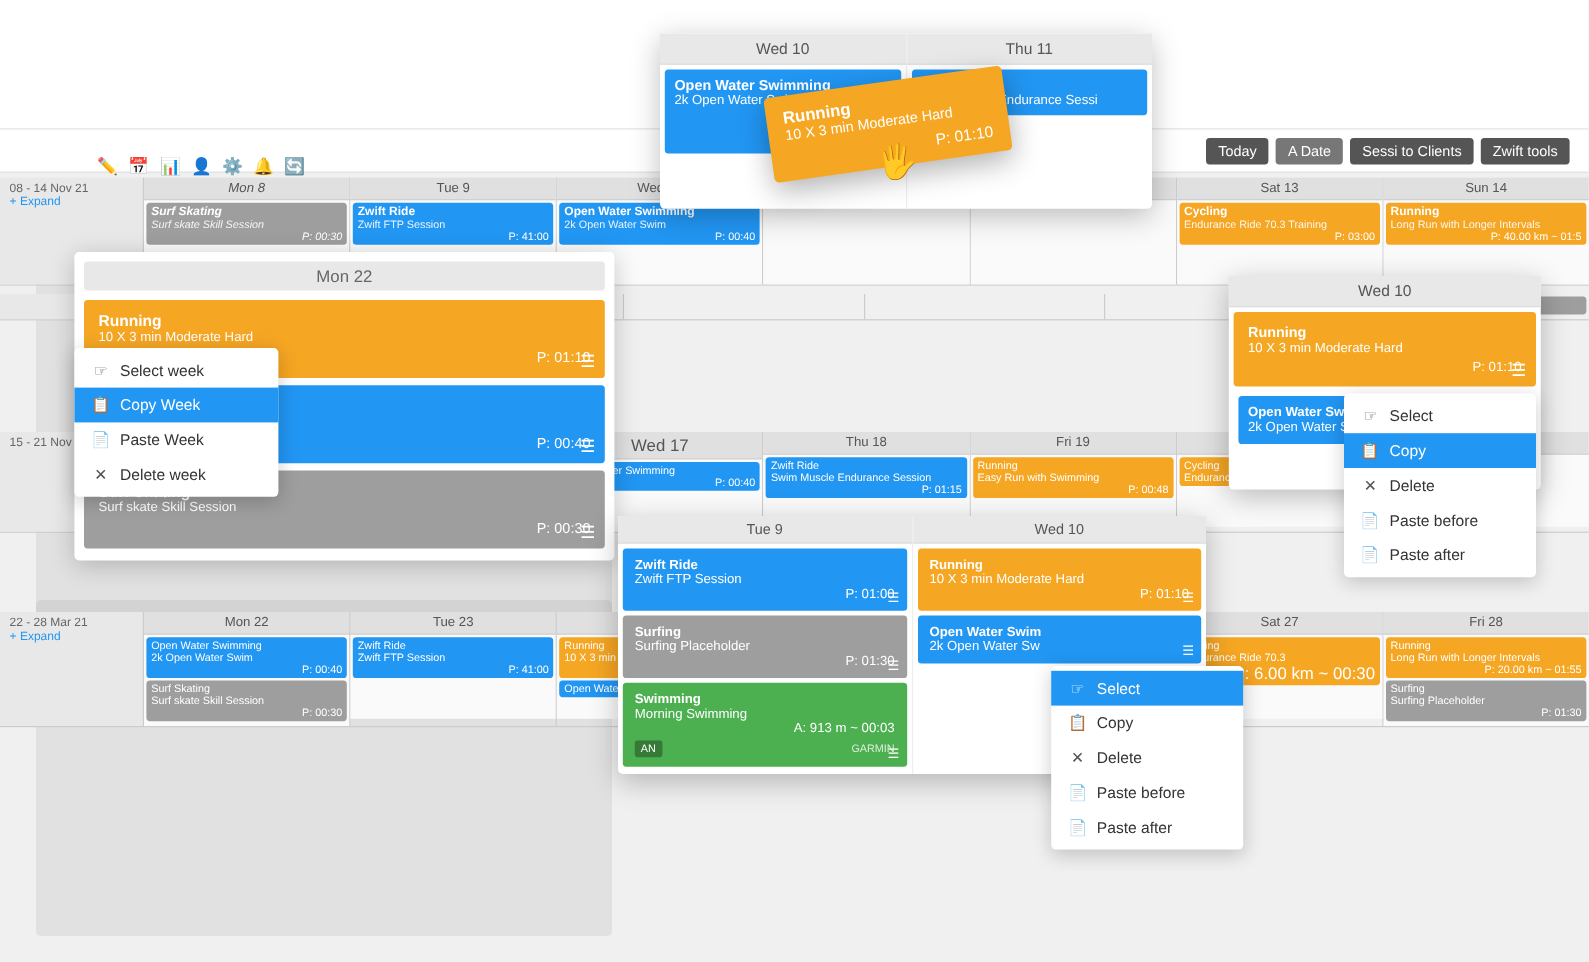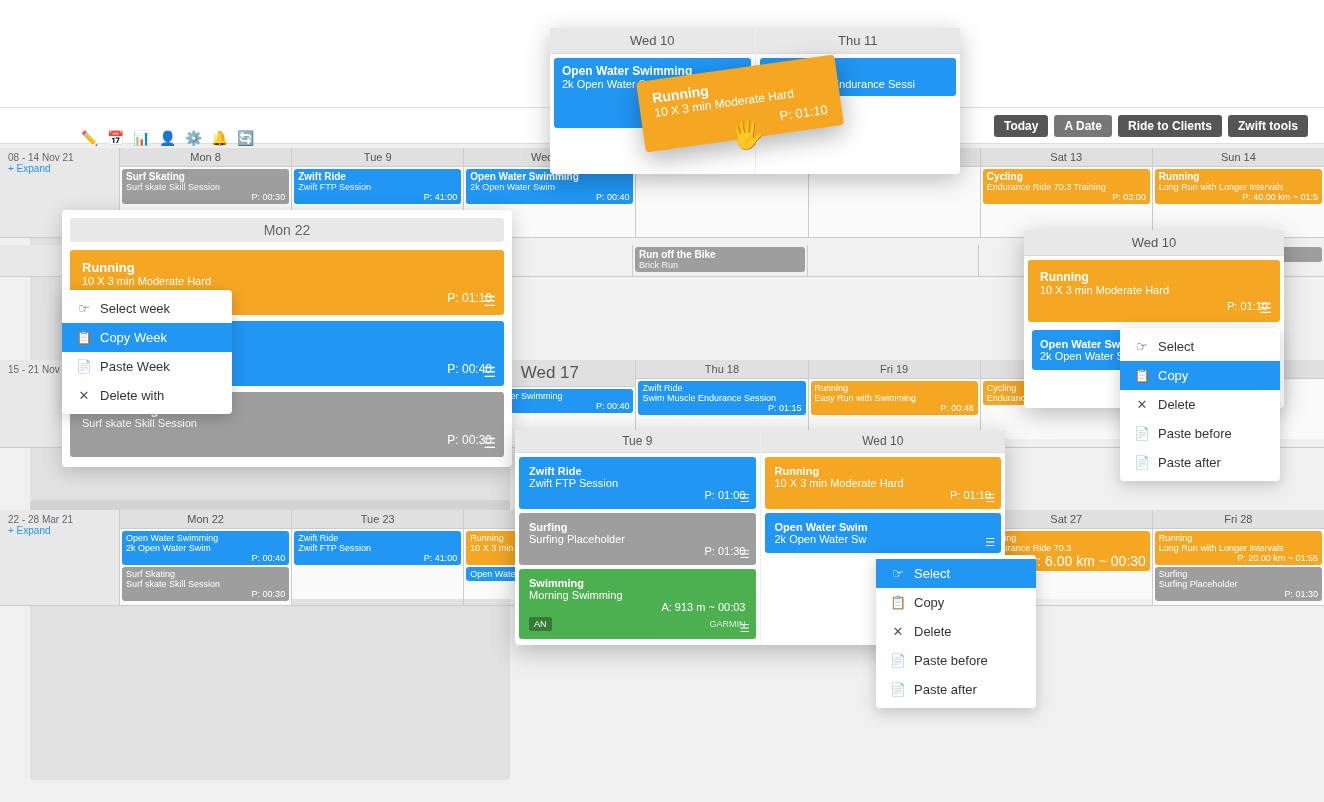"Today" .toolbar-btn { font-weight: bold -> none }
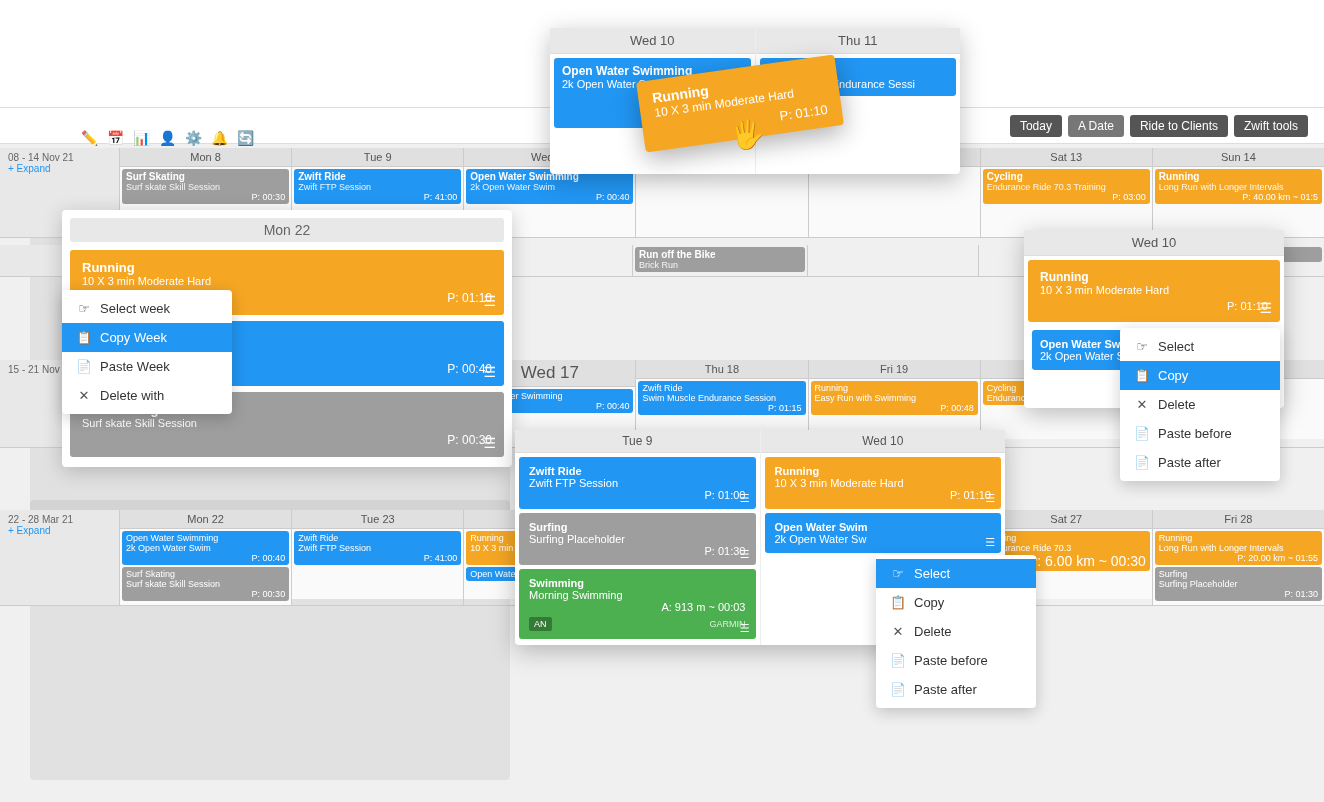"Ride to Clients" button.toolbar-btn { text: Ride -> Sessi }
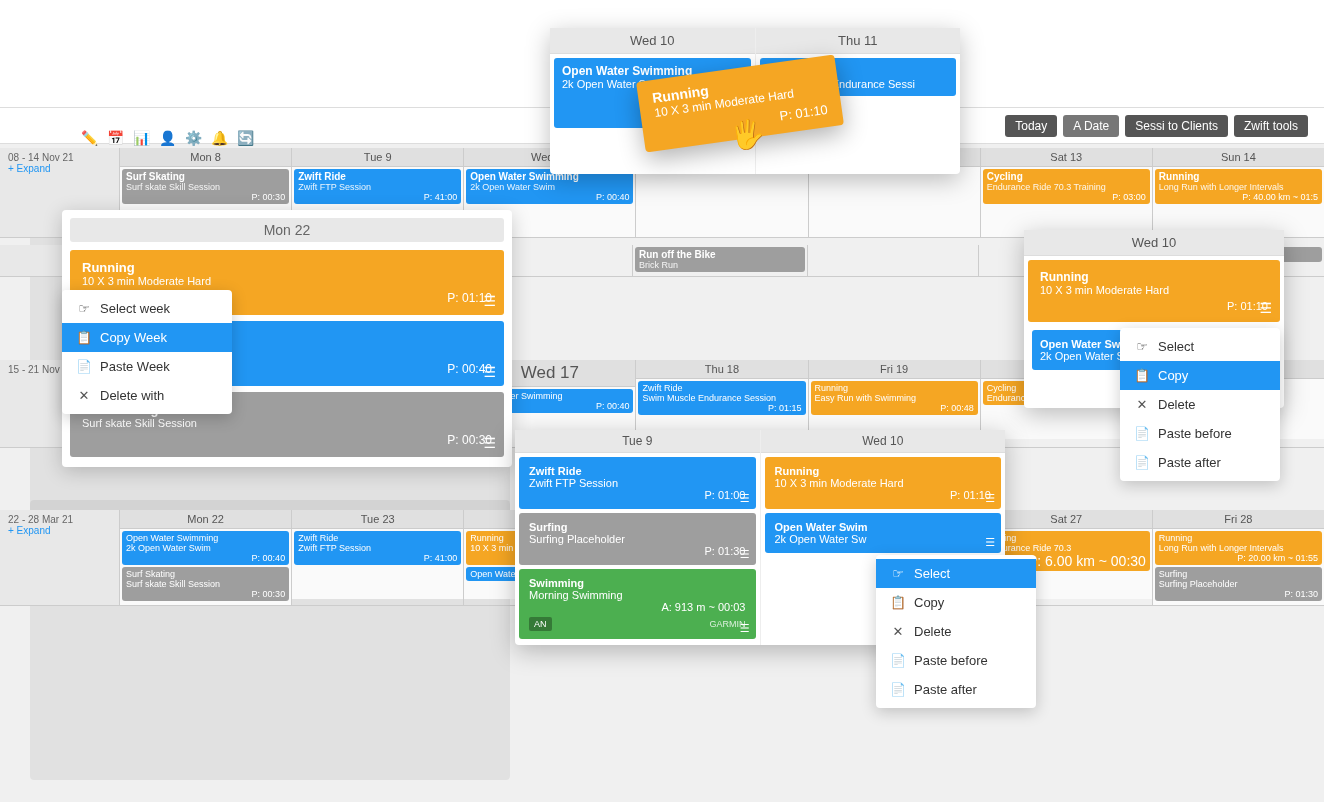"Mon 8" div { font-style: none -> italic }
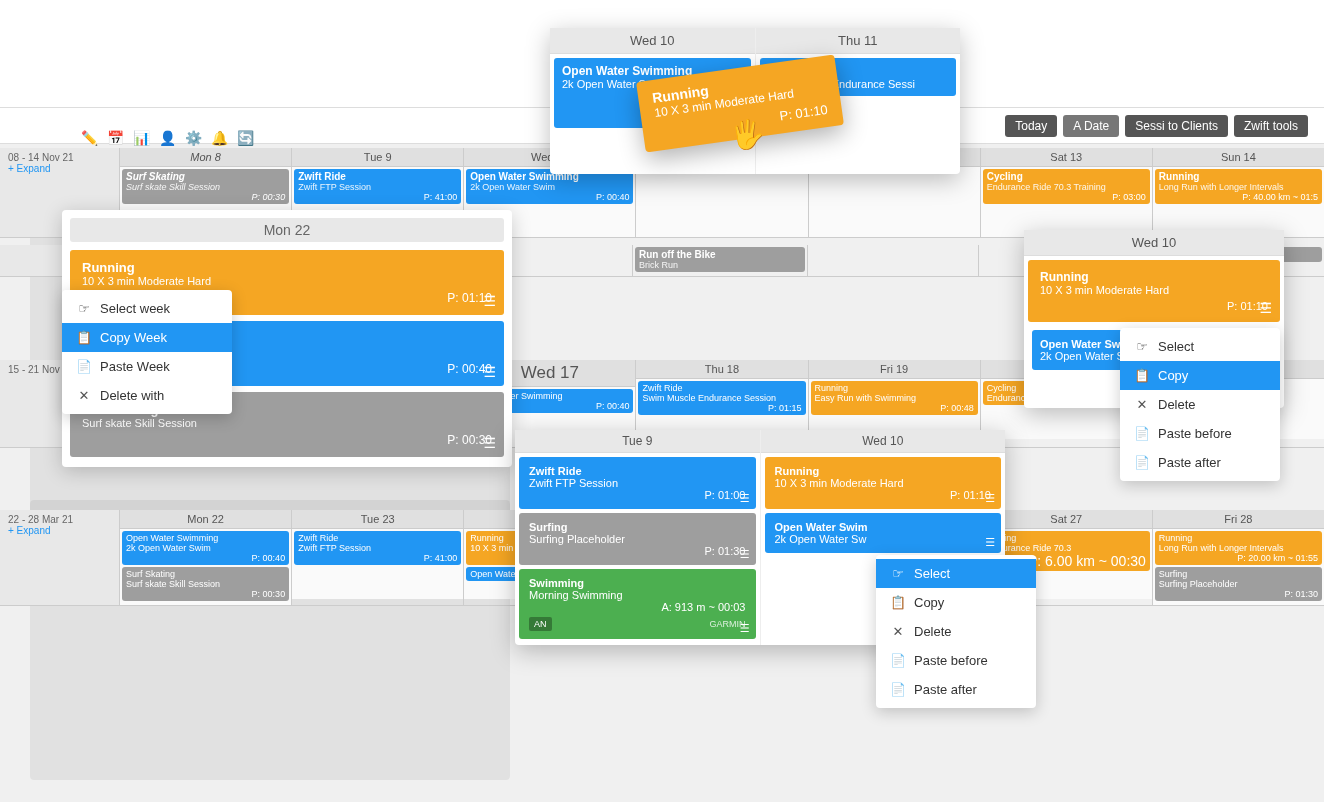"Run off the Bike" div { html: <div> <div> <div>Run off the Bike</div> <div>Brick Run</div> </div> </div> -> none }
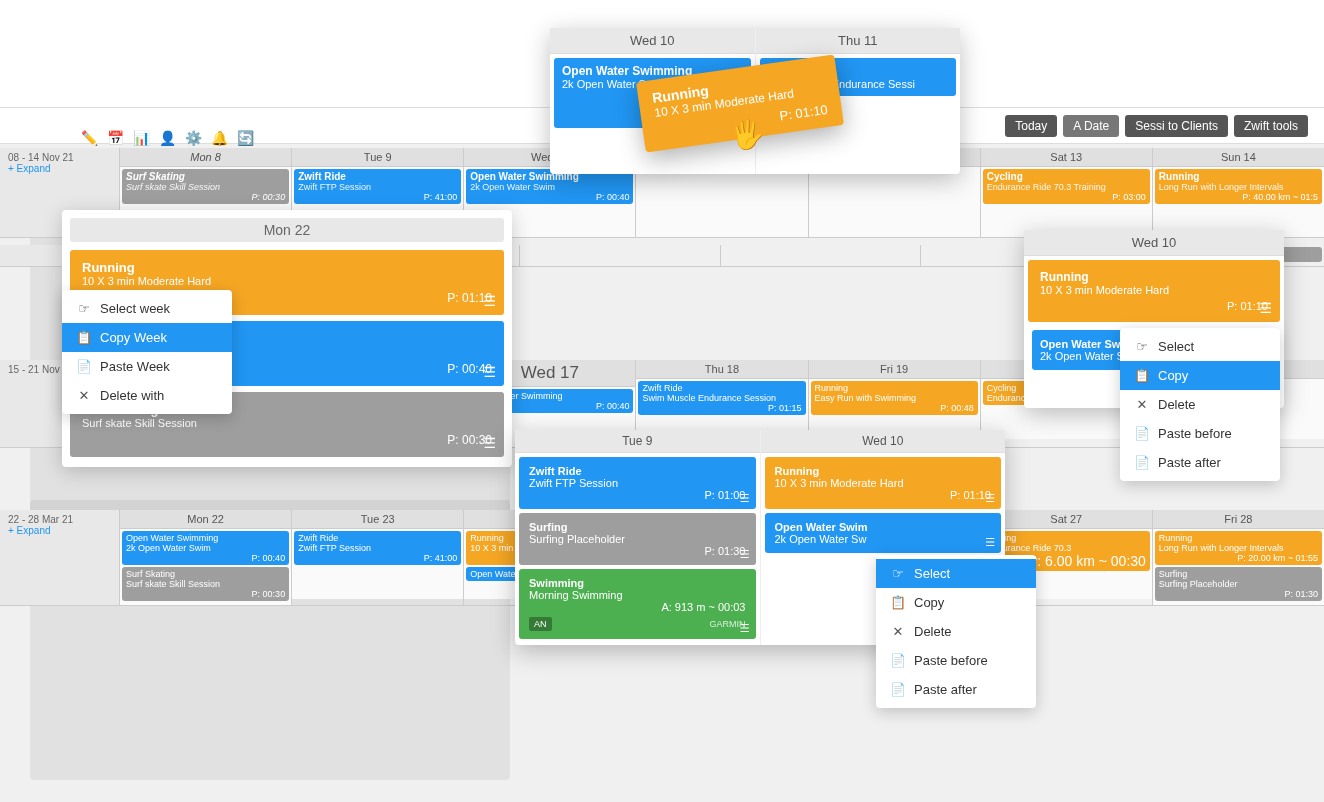"Wed 17" div { font-size: 17px -> 14px }
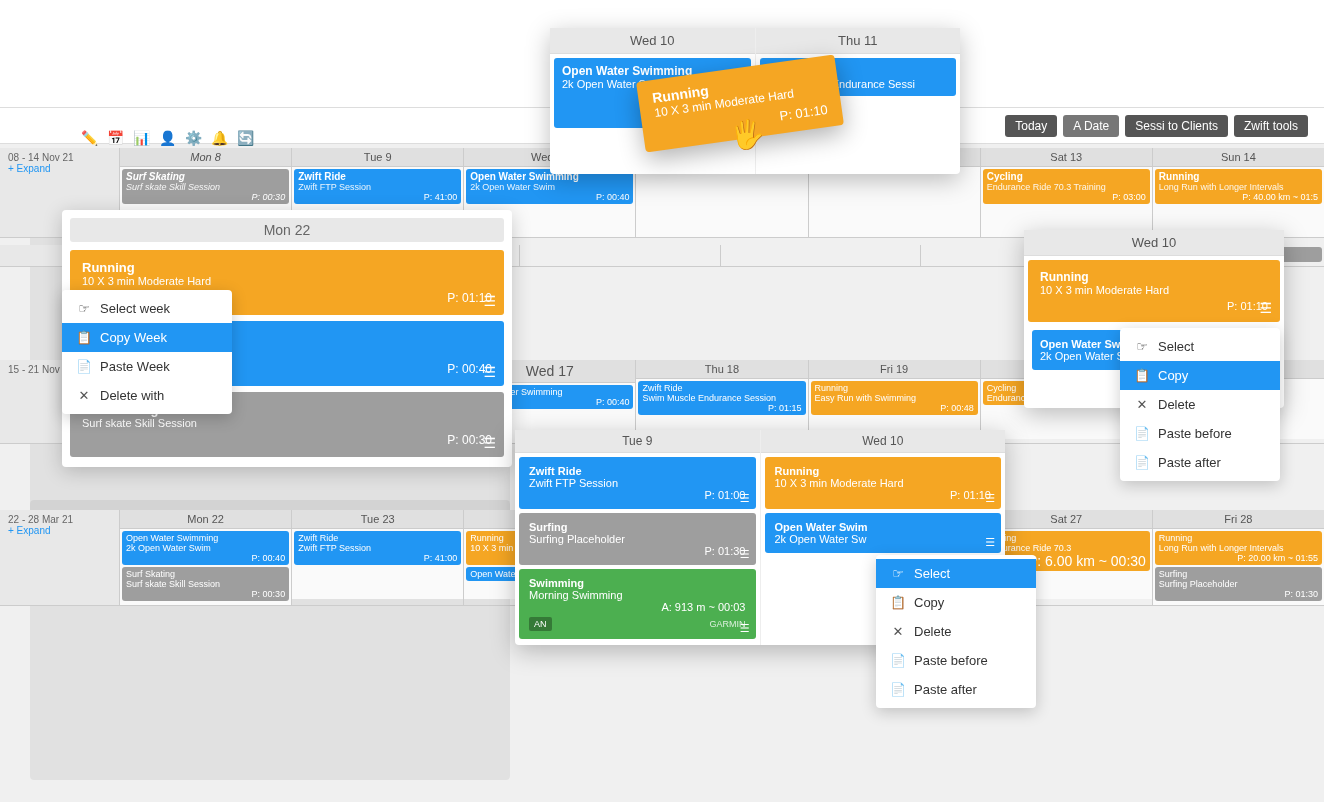"Delete with" span { text: with -> week }
